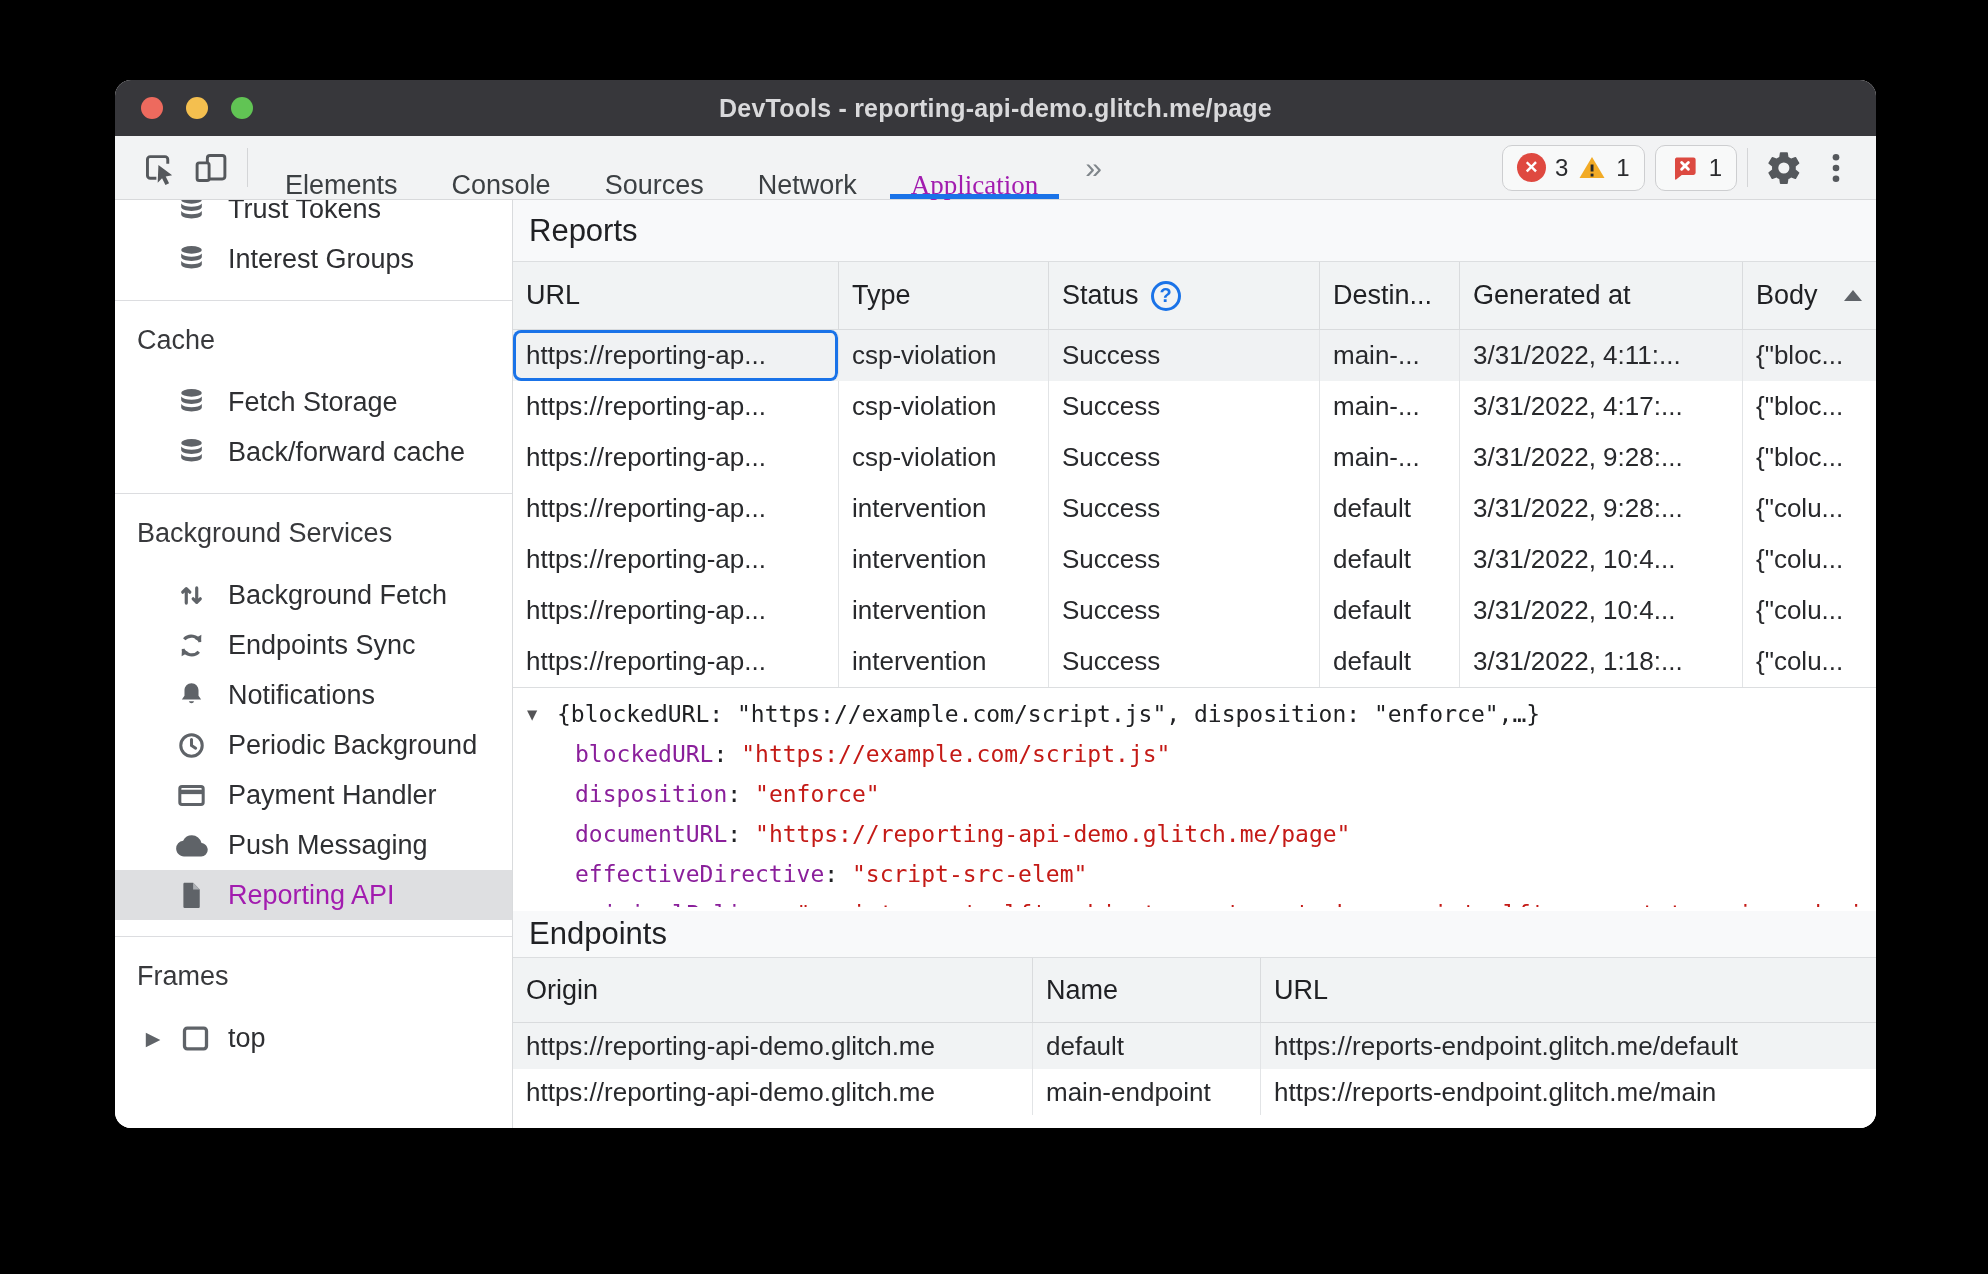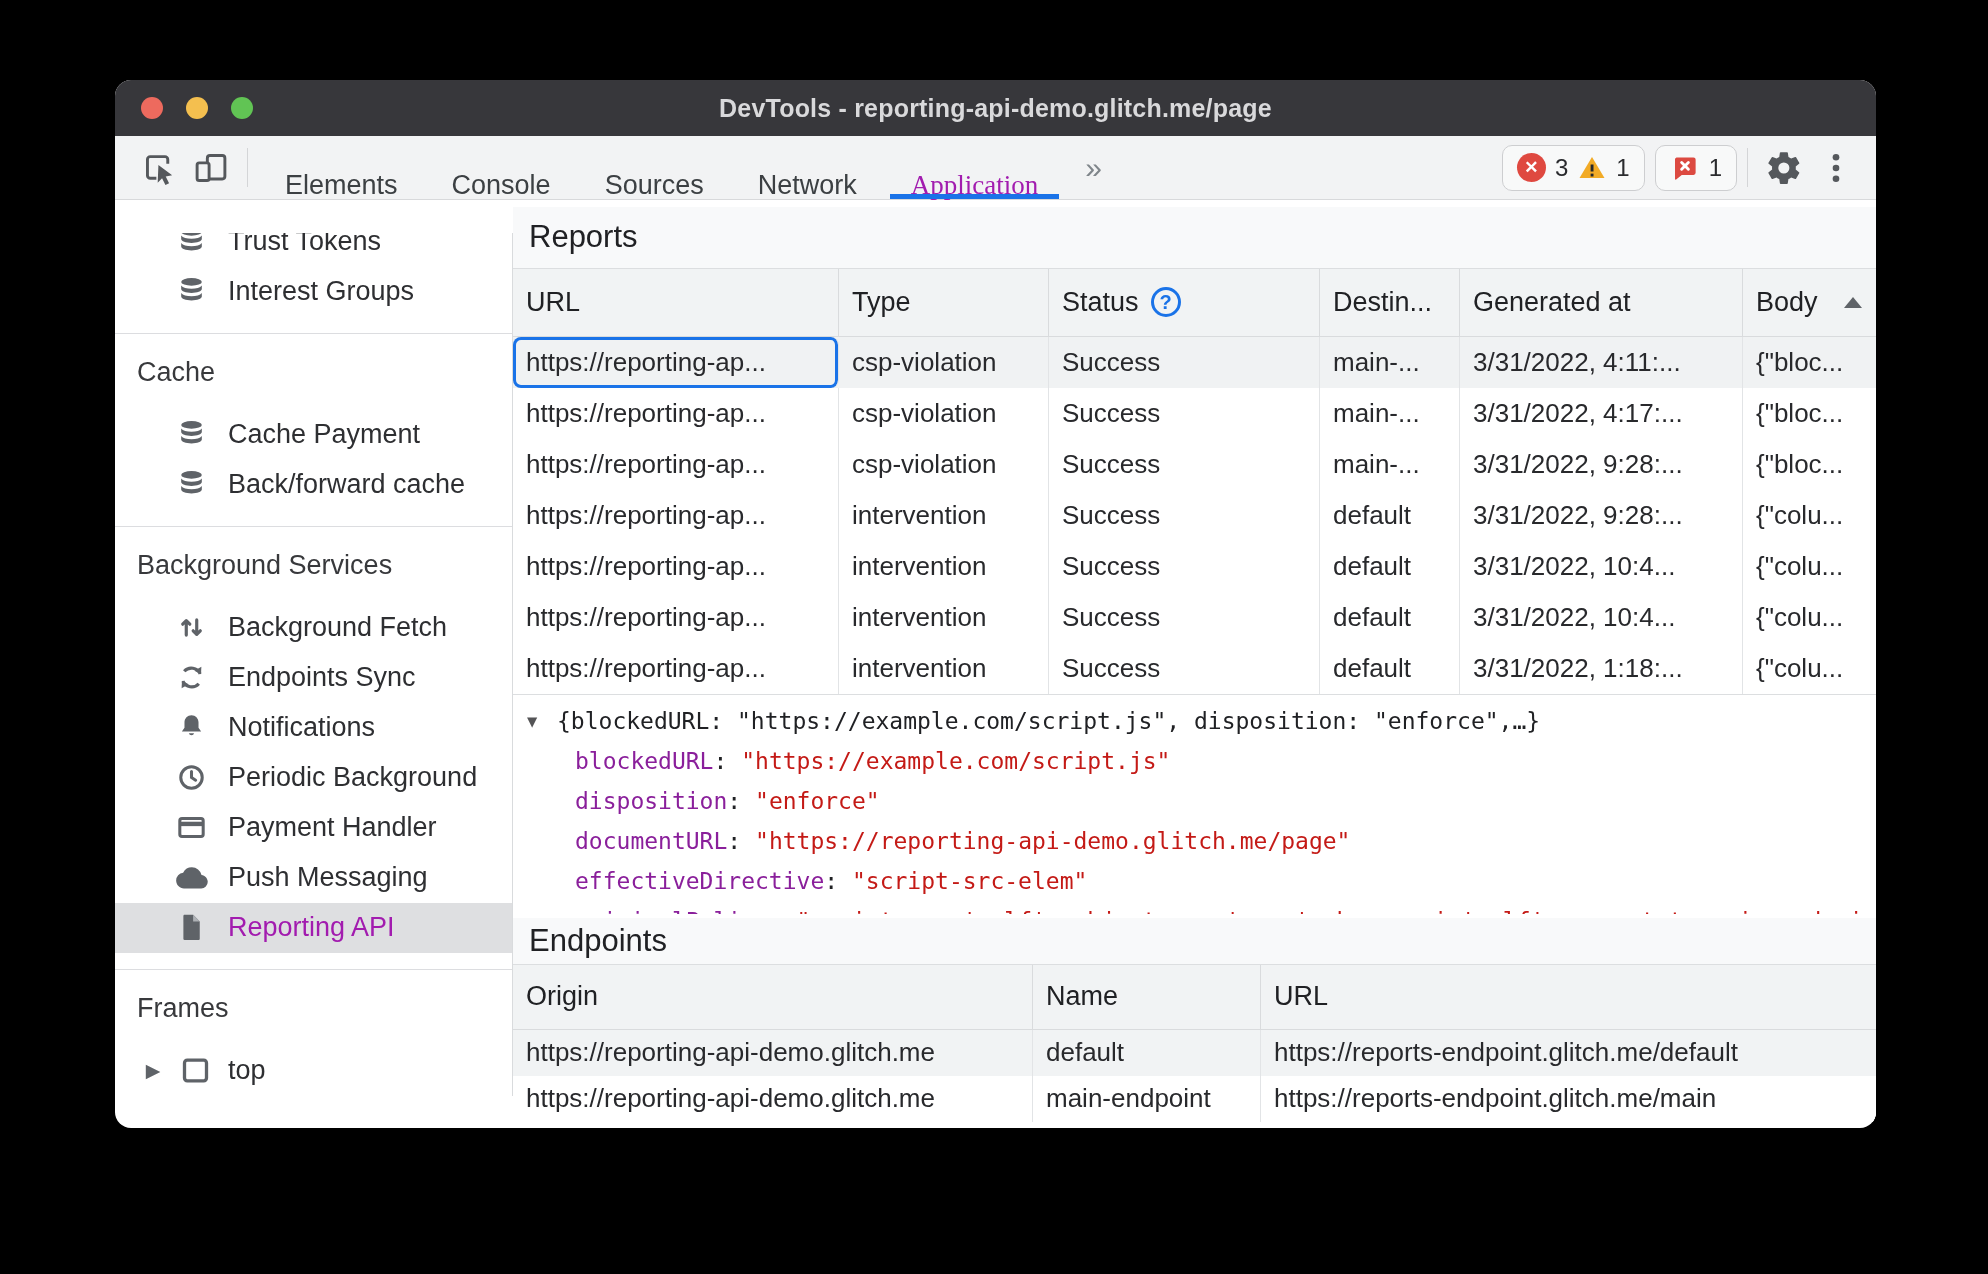"Trust Tokens" .content { align-items: center -> none }
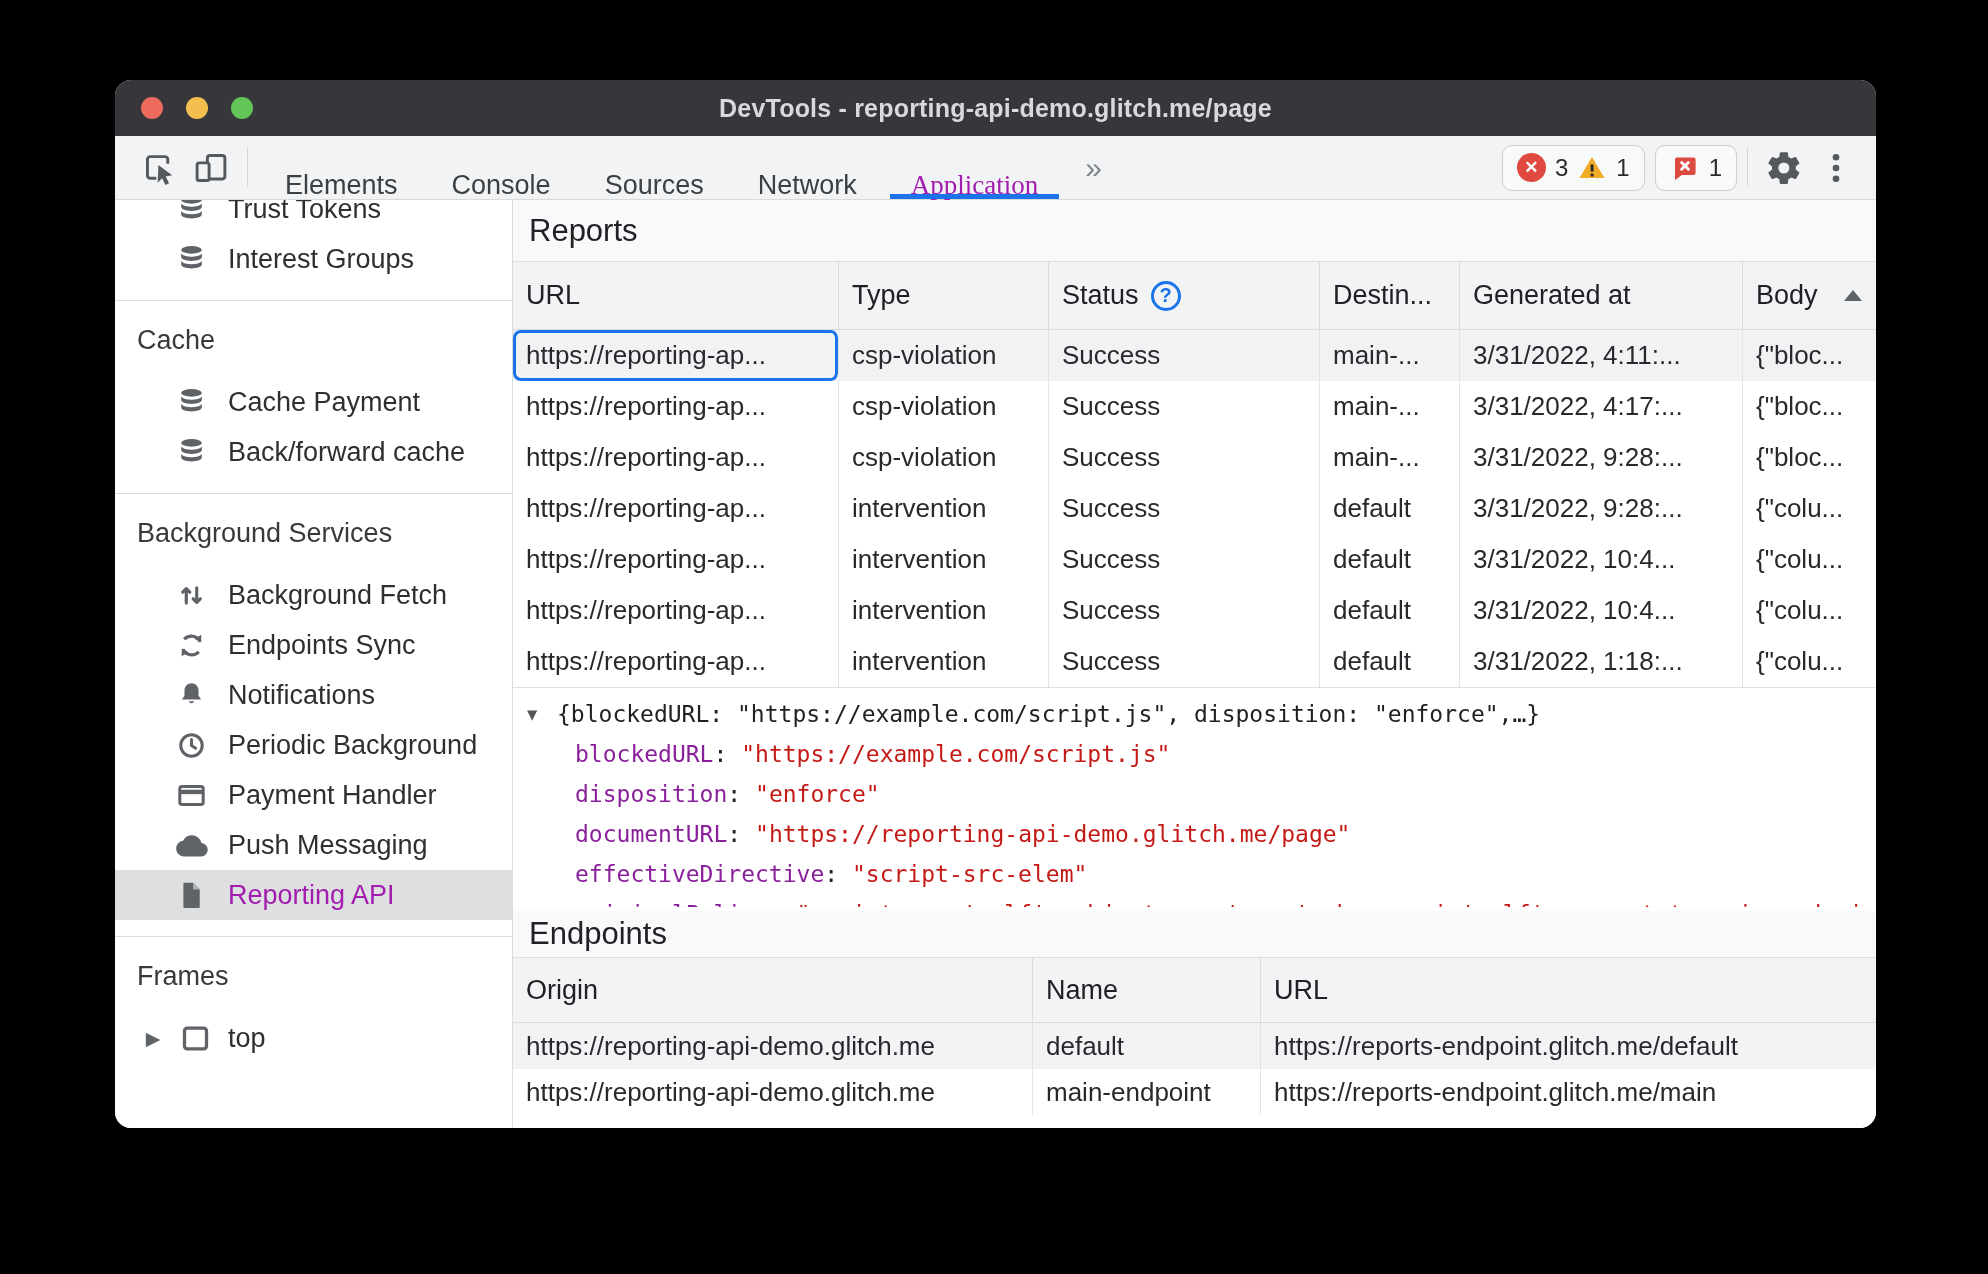"Cache Payment" span { text: Cache Payment -> Fetch Storage }
